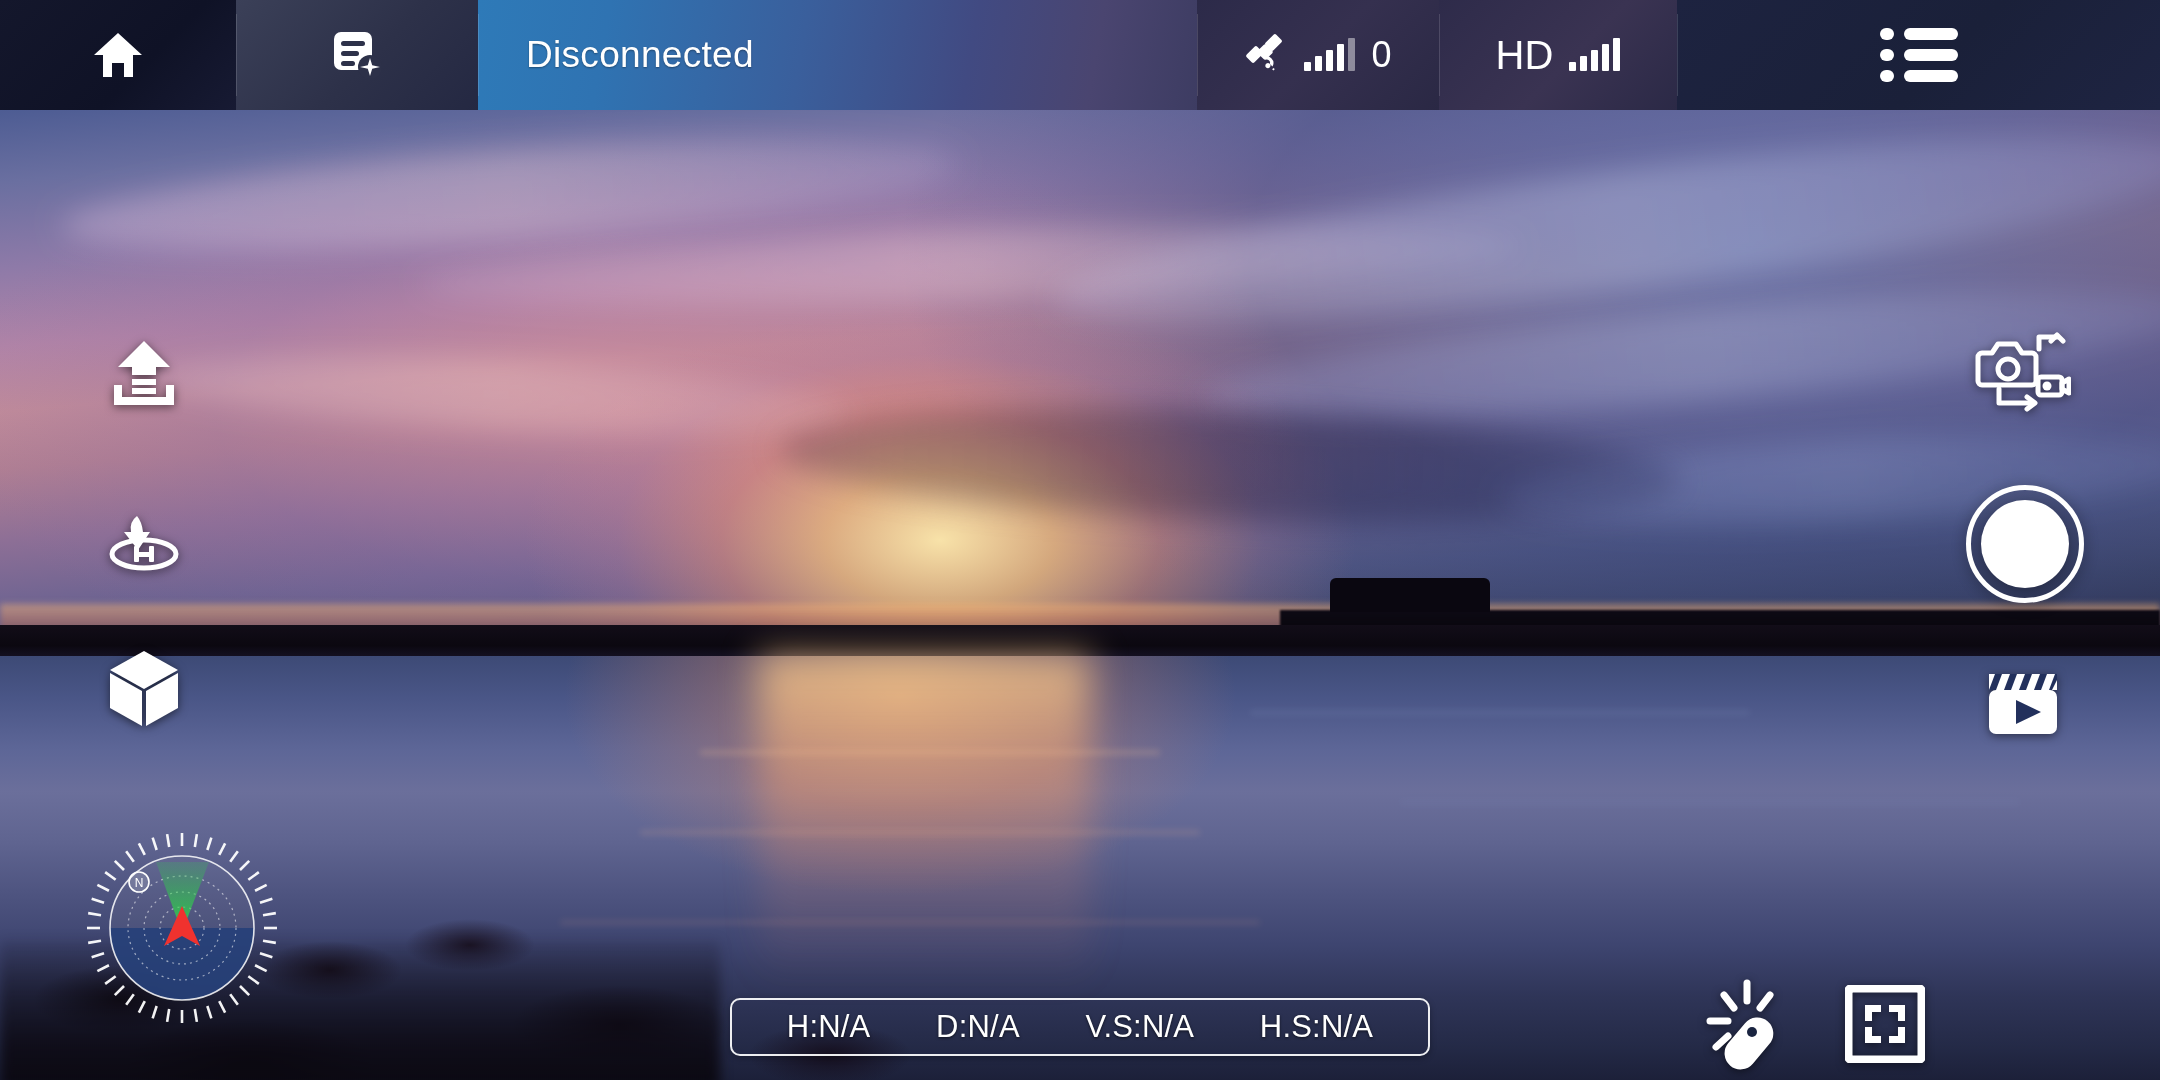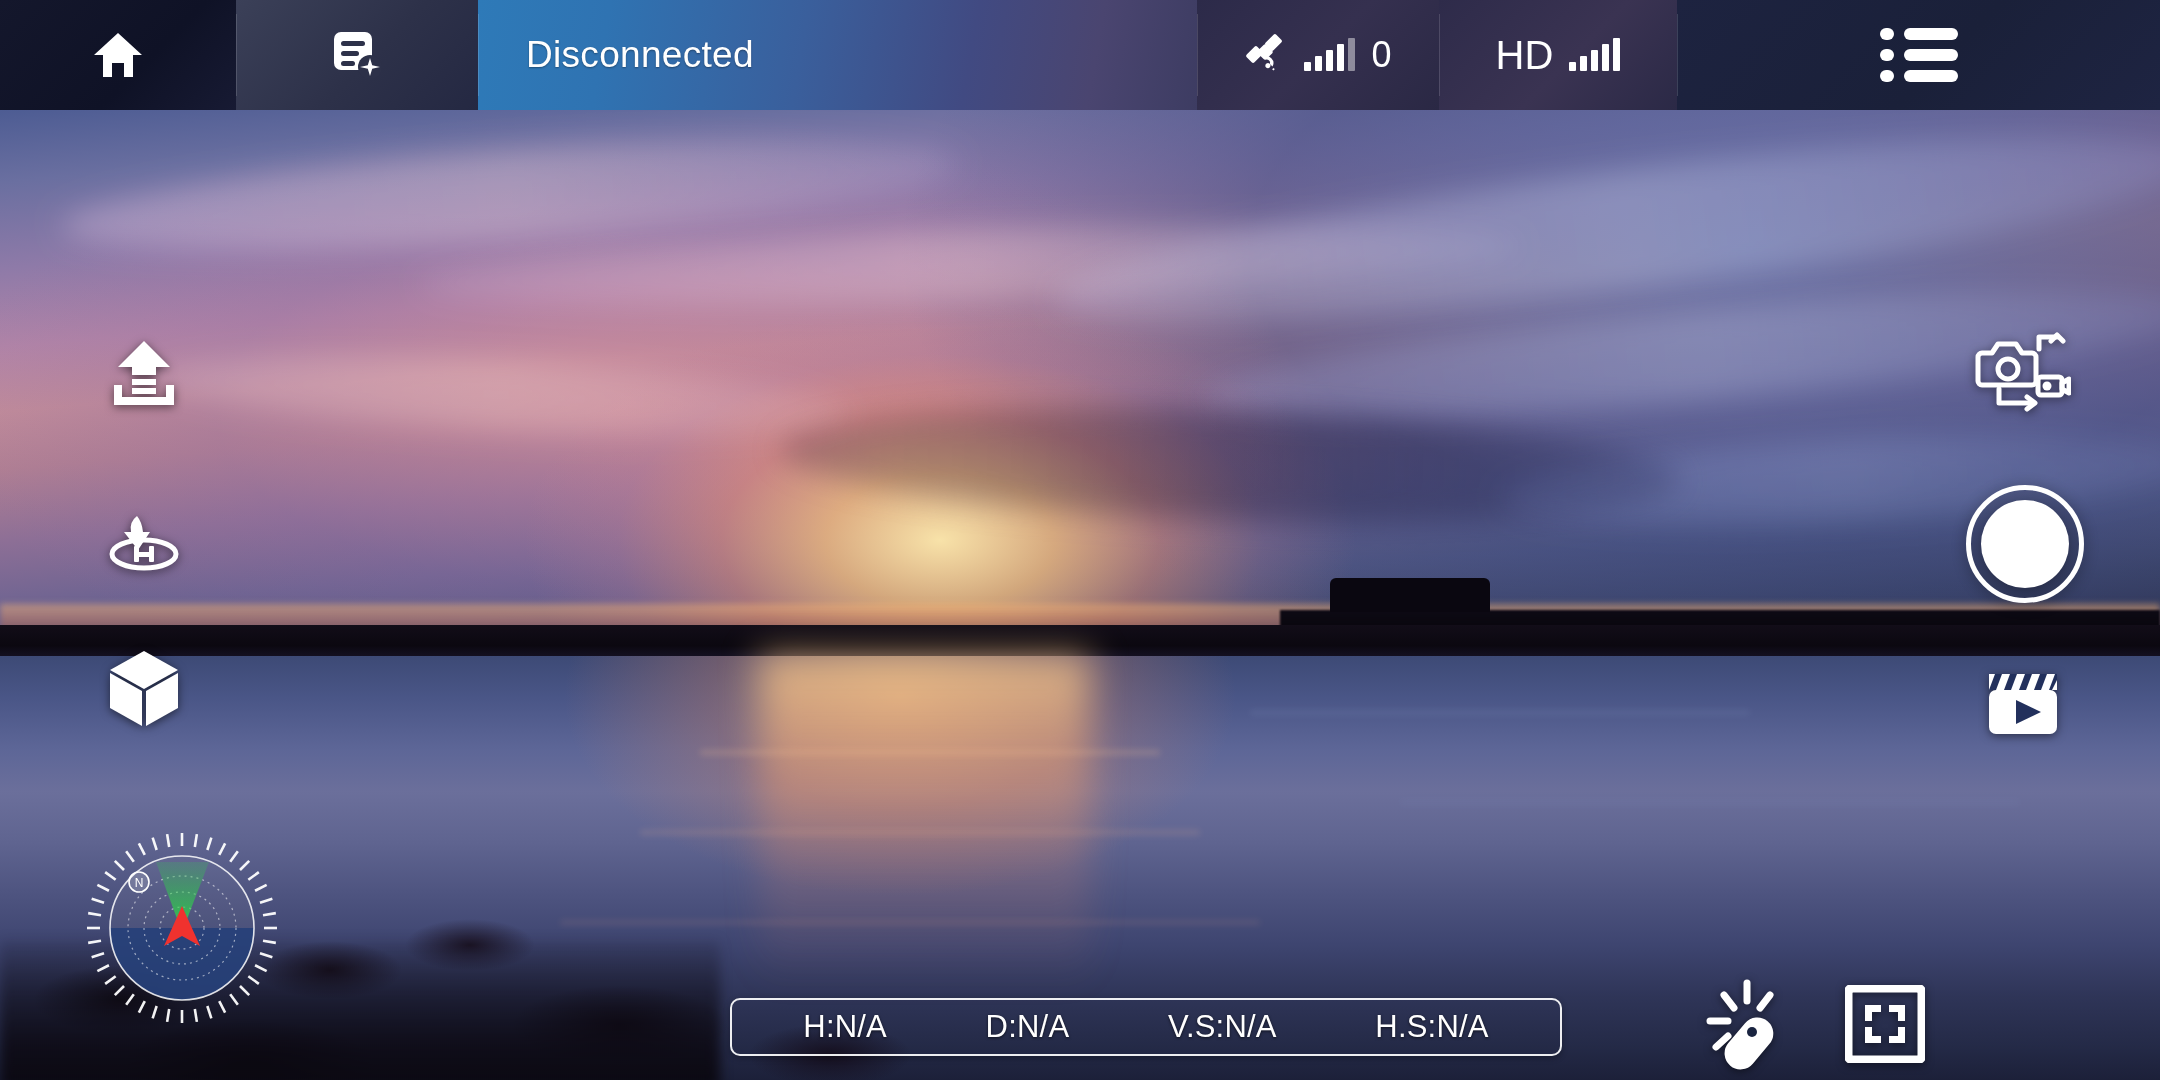"H:N/A" .telemetry { width: 832px -> 700px }
